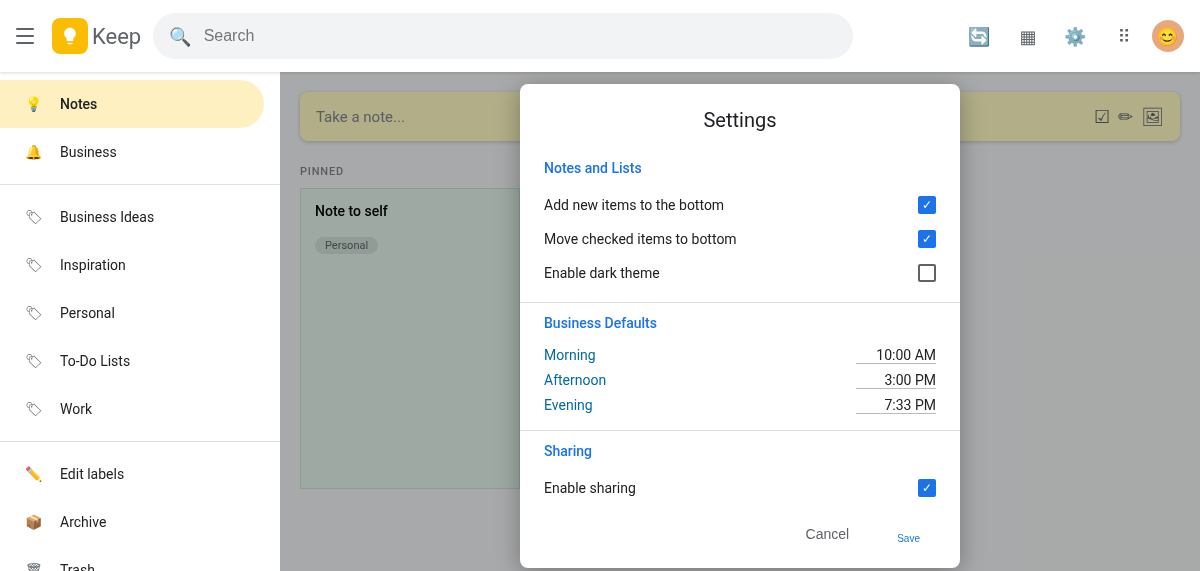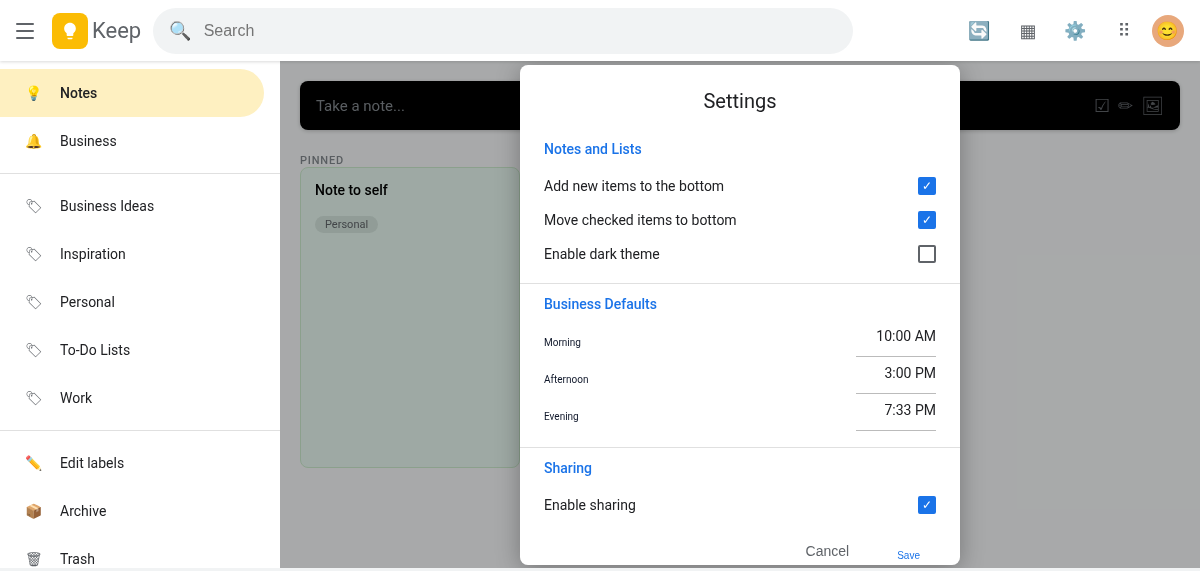"Keep" .topbar { height: 61px -> 72px }
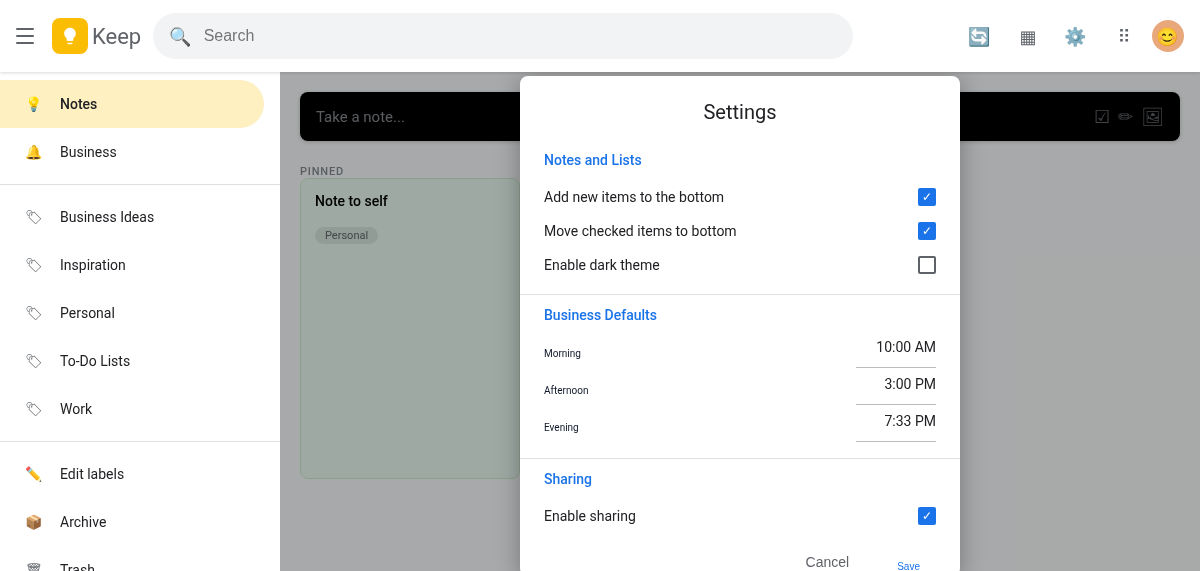"Take a note..." .note-input-bar { background: #000000 -> #fef9c3 }
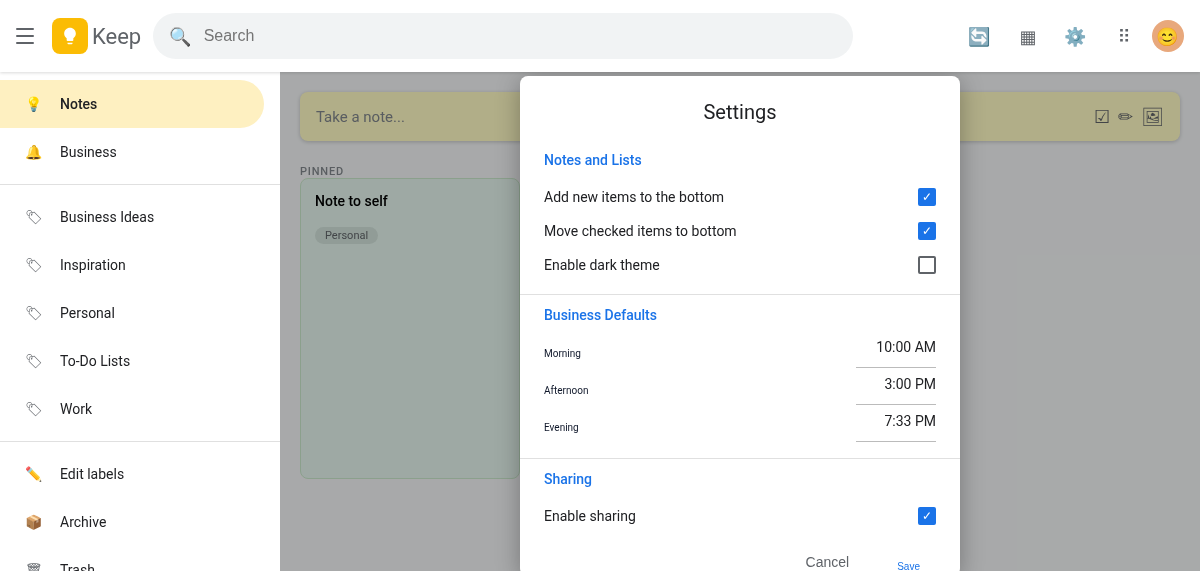"PINNED" .section-label { margin-bottom: 0 -> 10px }
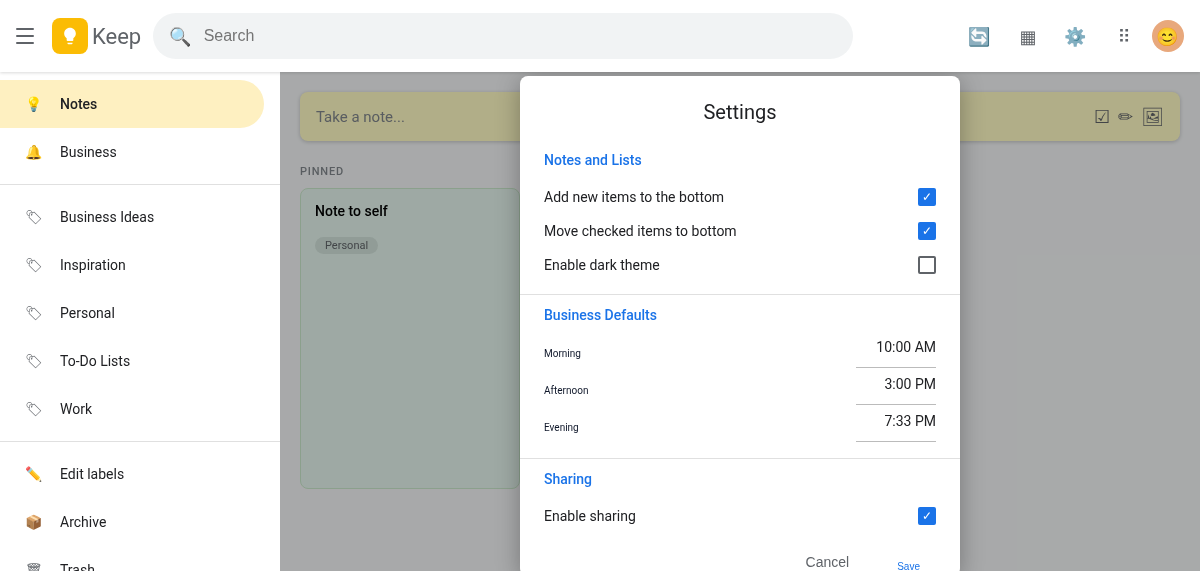"Note to self" .note-card { border-radius: 8px -> 0 }
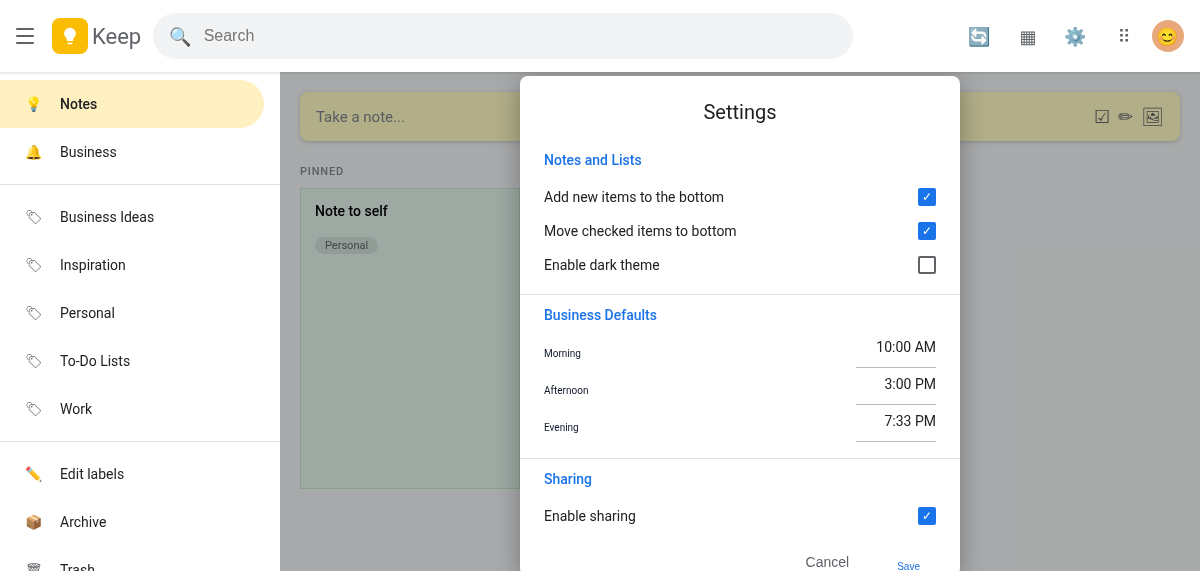"Morning" .time-label { color: #0f172a -> #0369a1; font-size: 10px -> 14px }
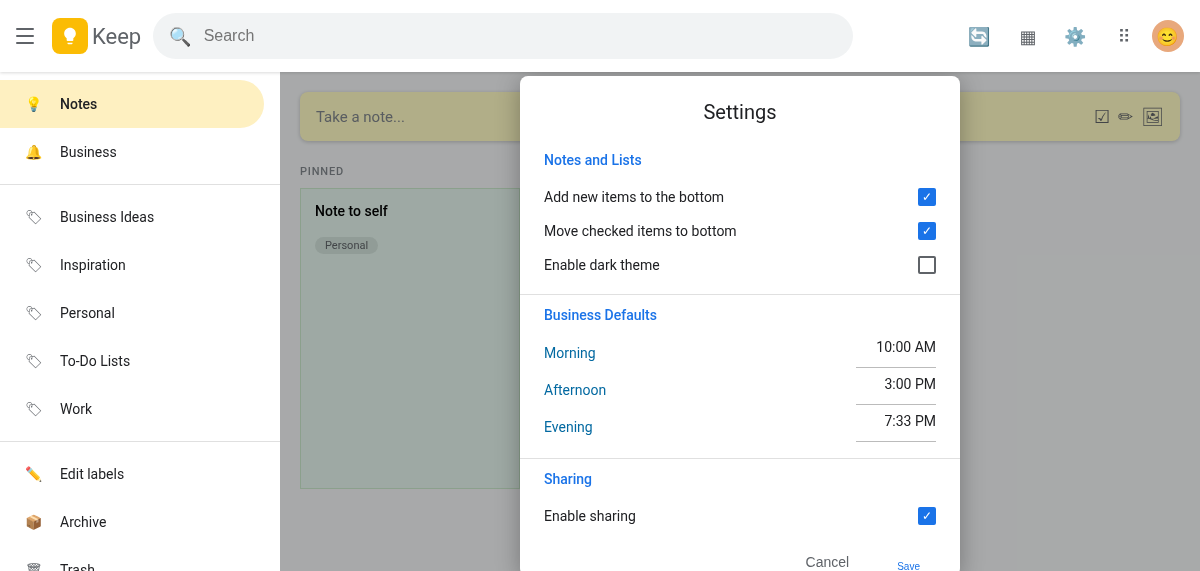"10:00 AM" .time-value { padding-bottom: 12px -> 0 }
